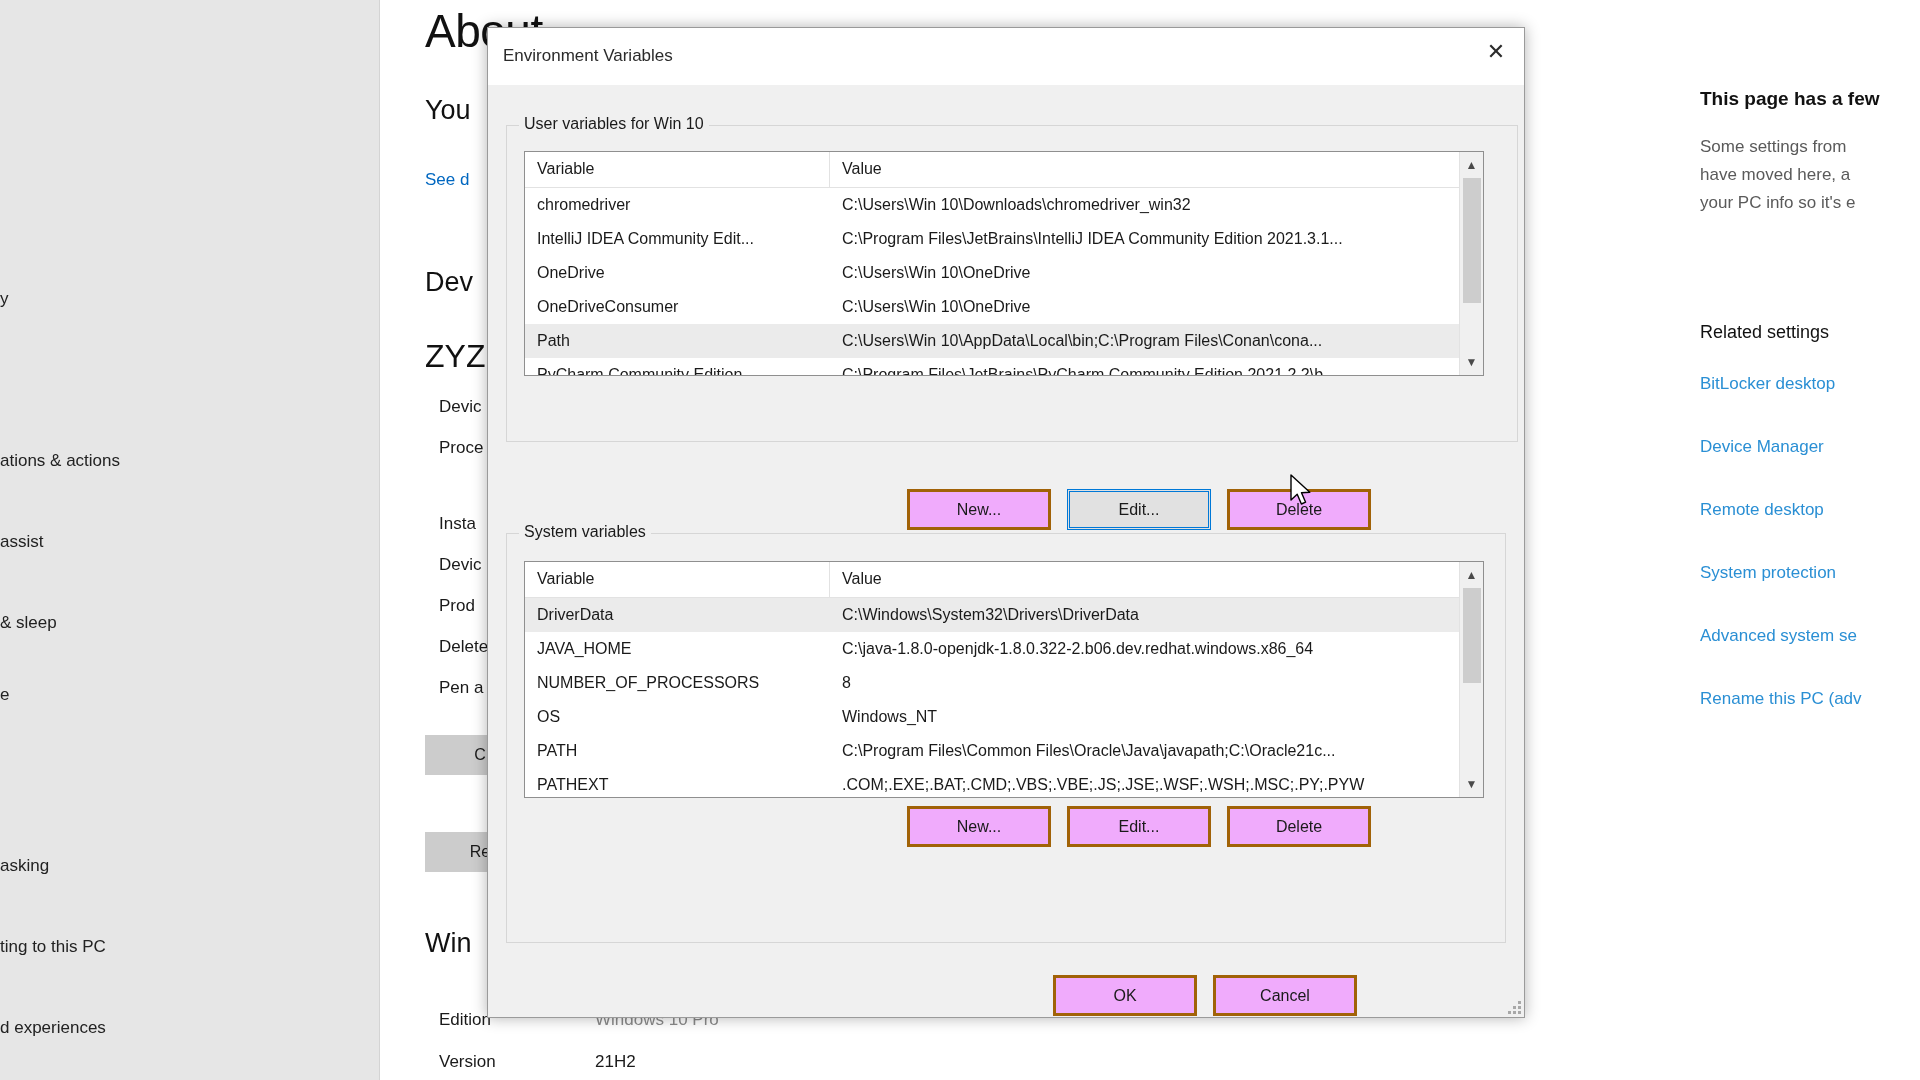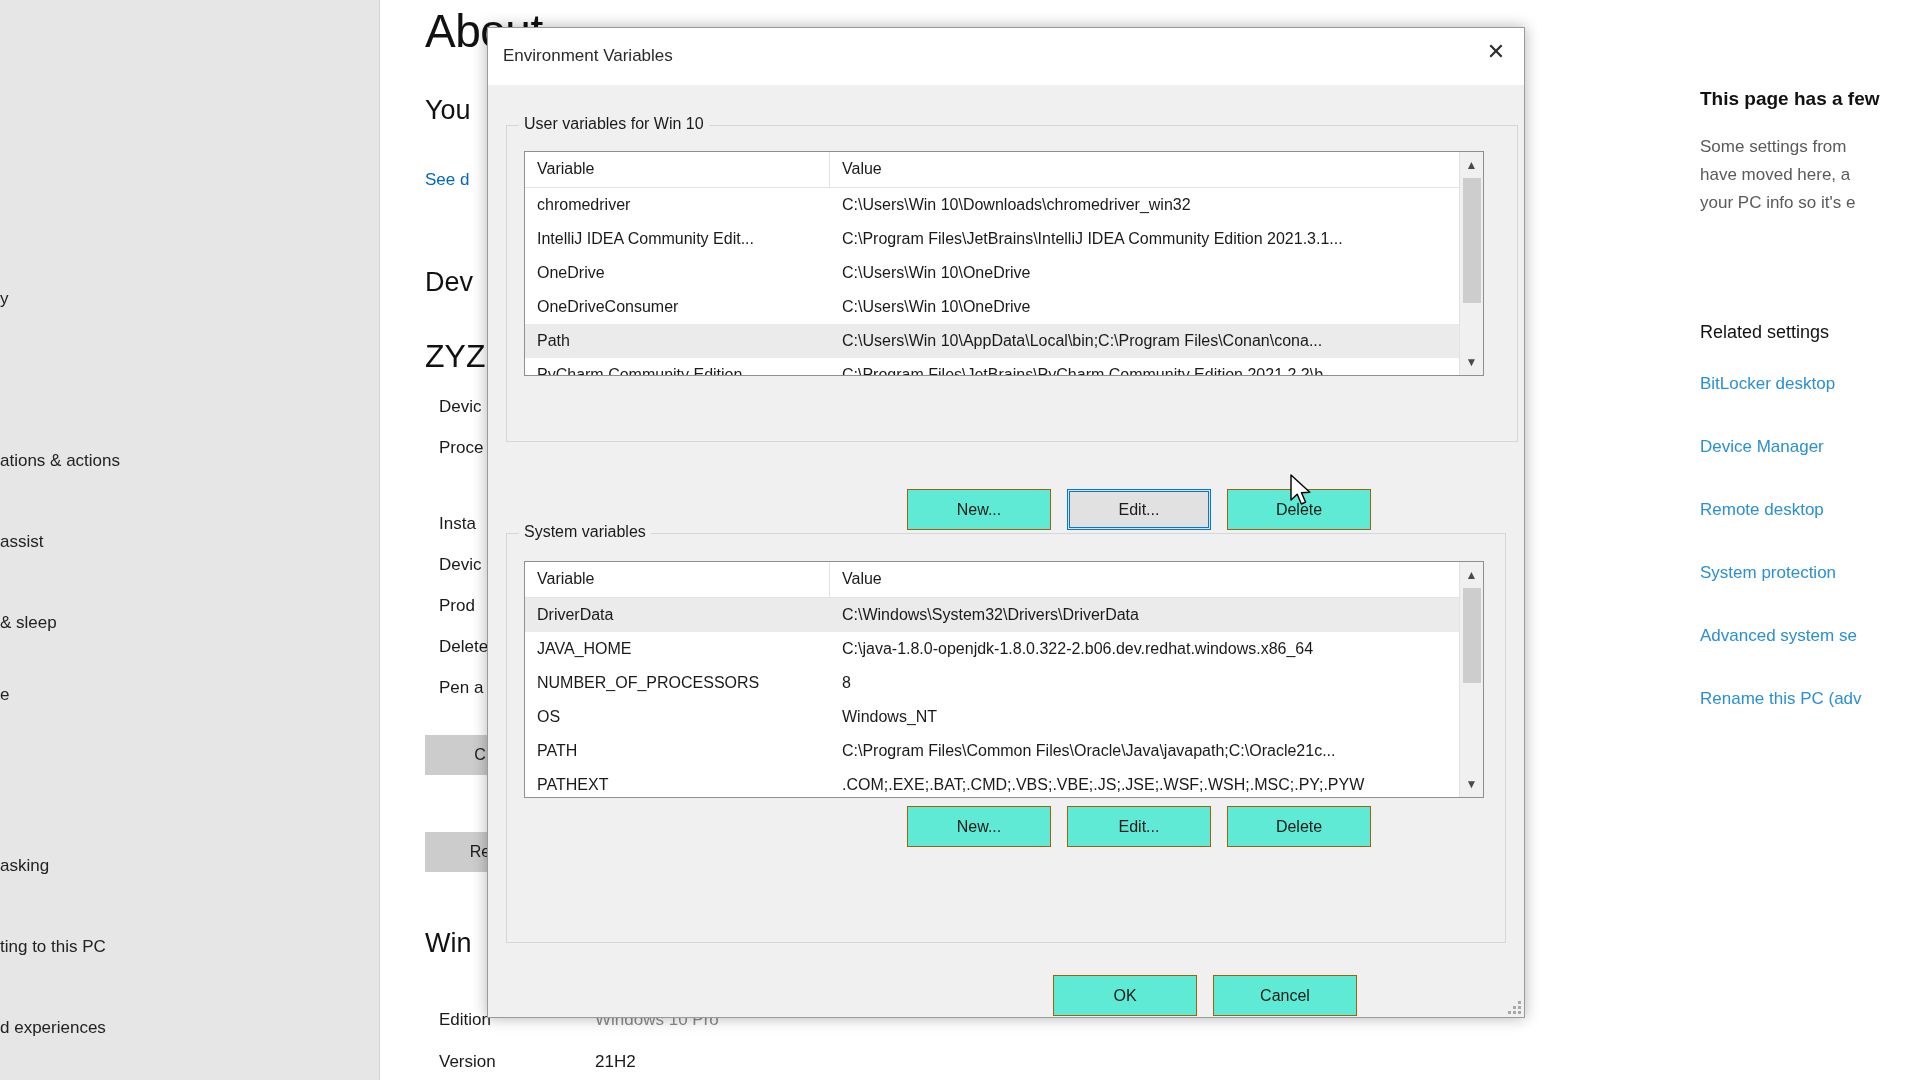"New..." .dlg-btn { background: #5eead4 -> #f0abfc; border: 1px solid #a16207 -> 3px solid #a16207 }
